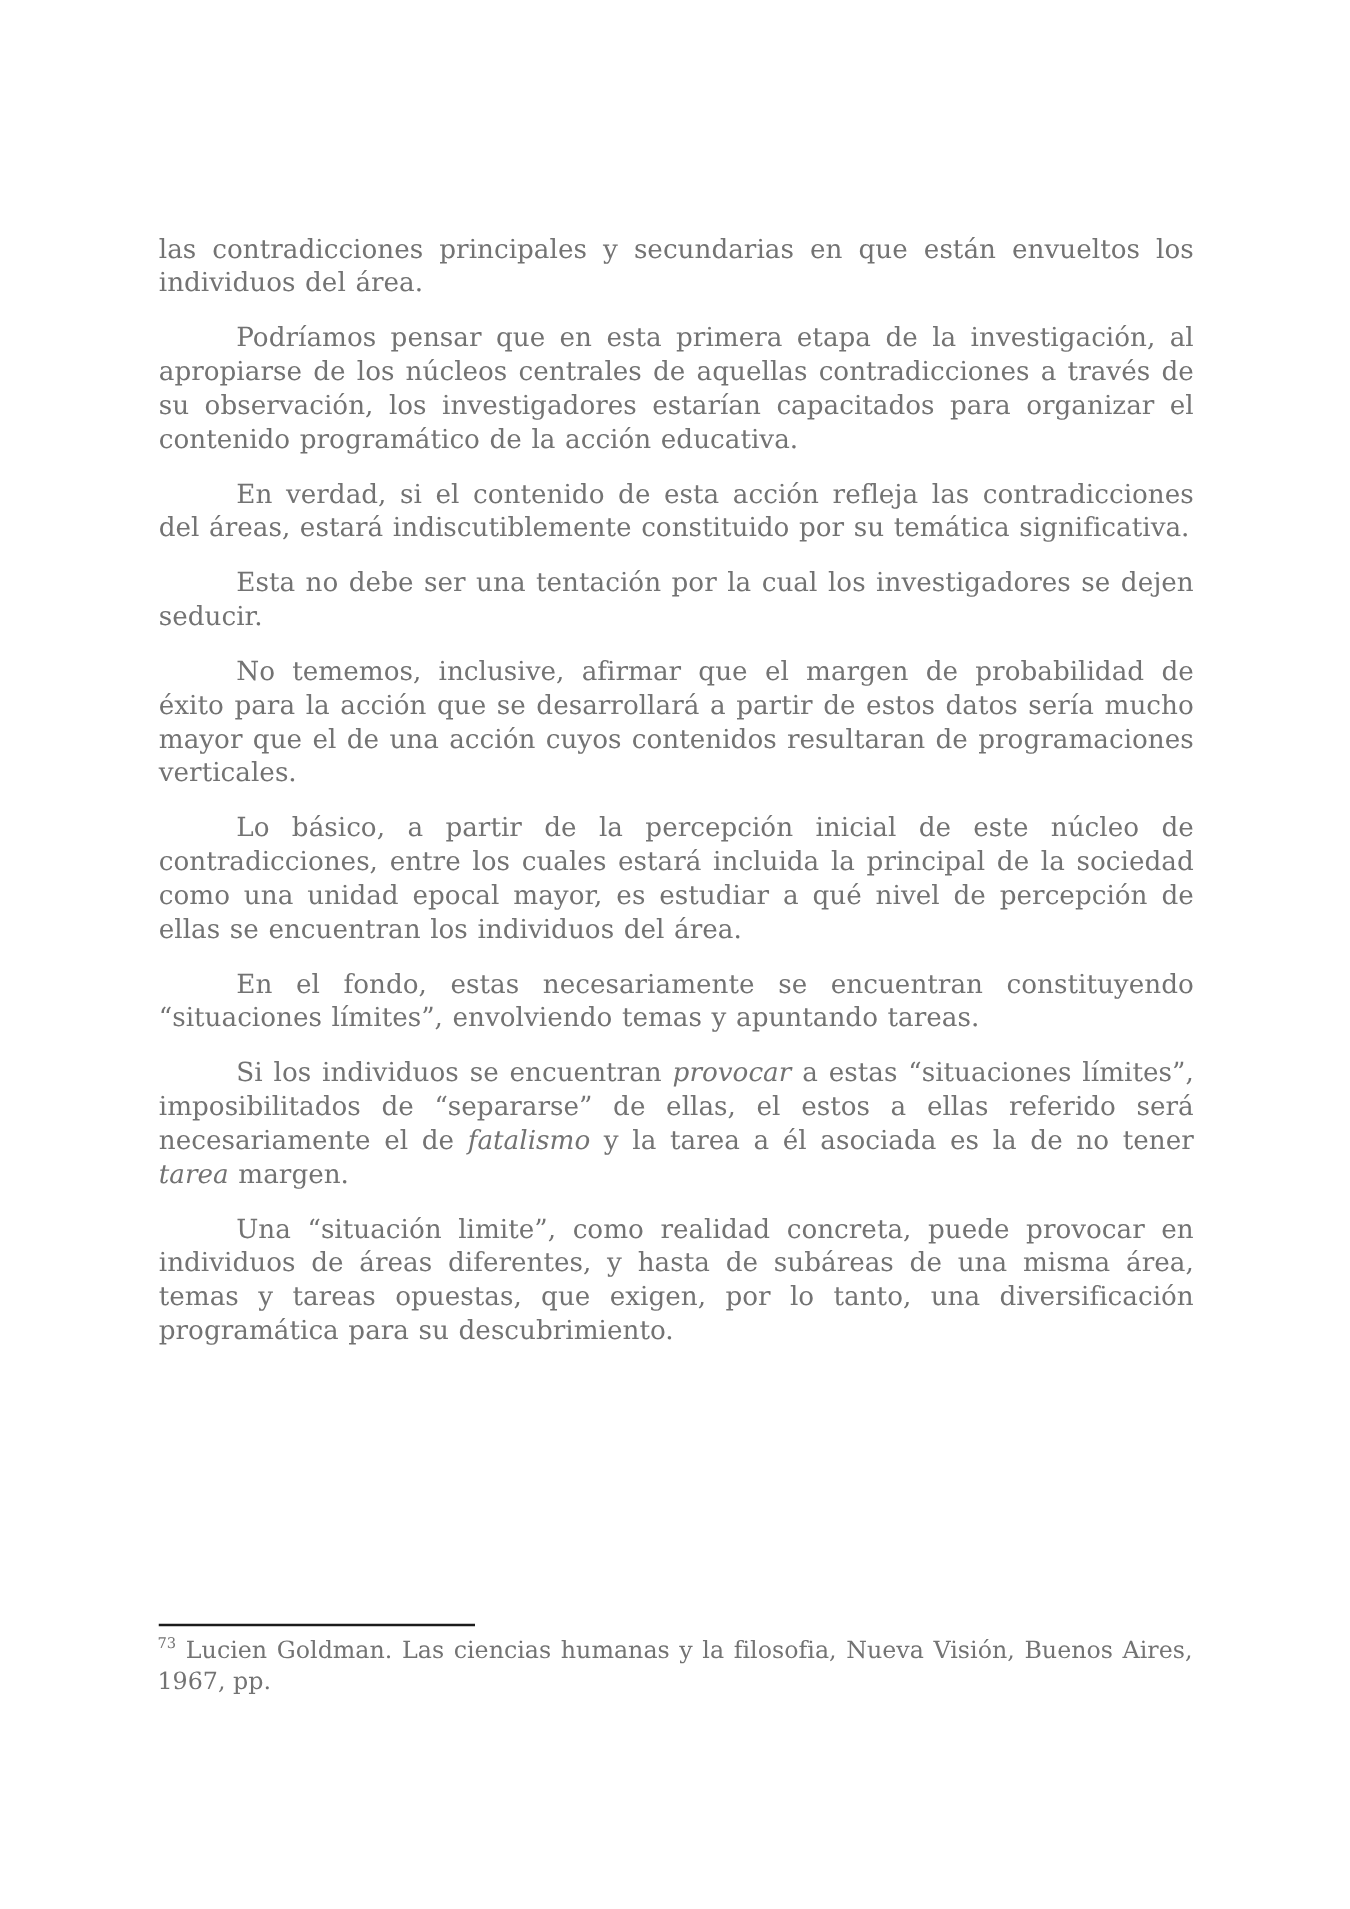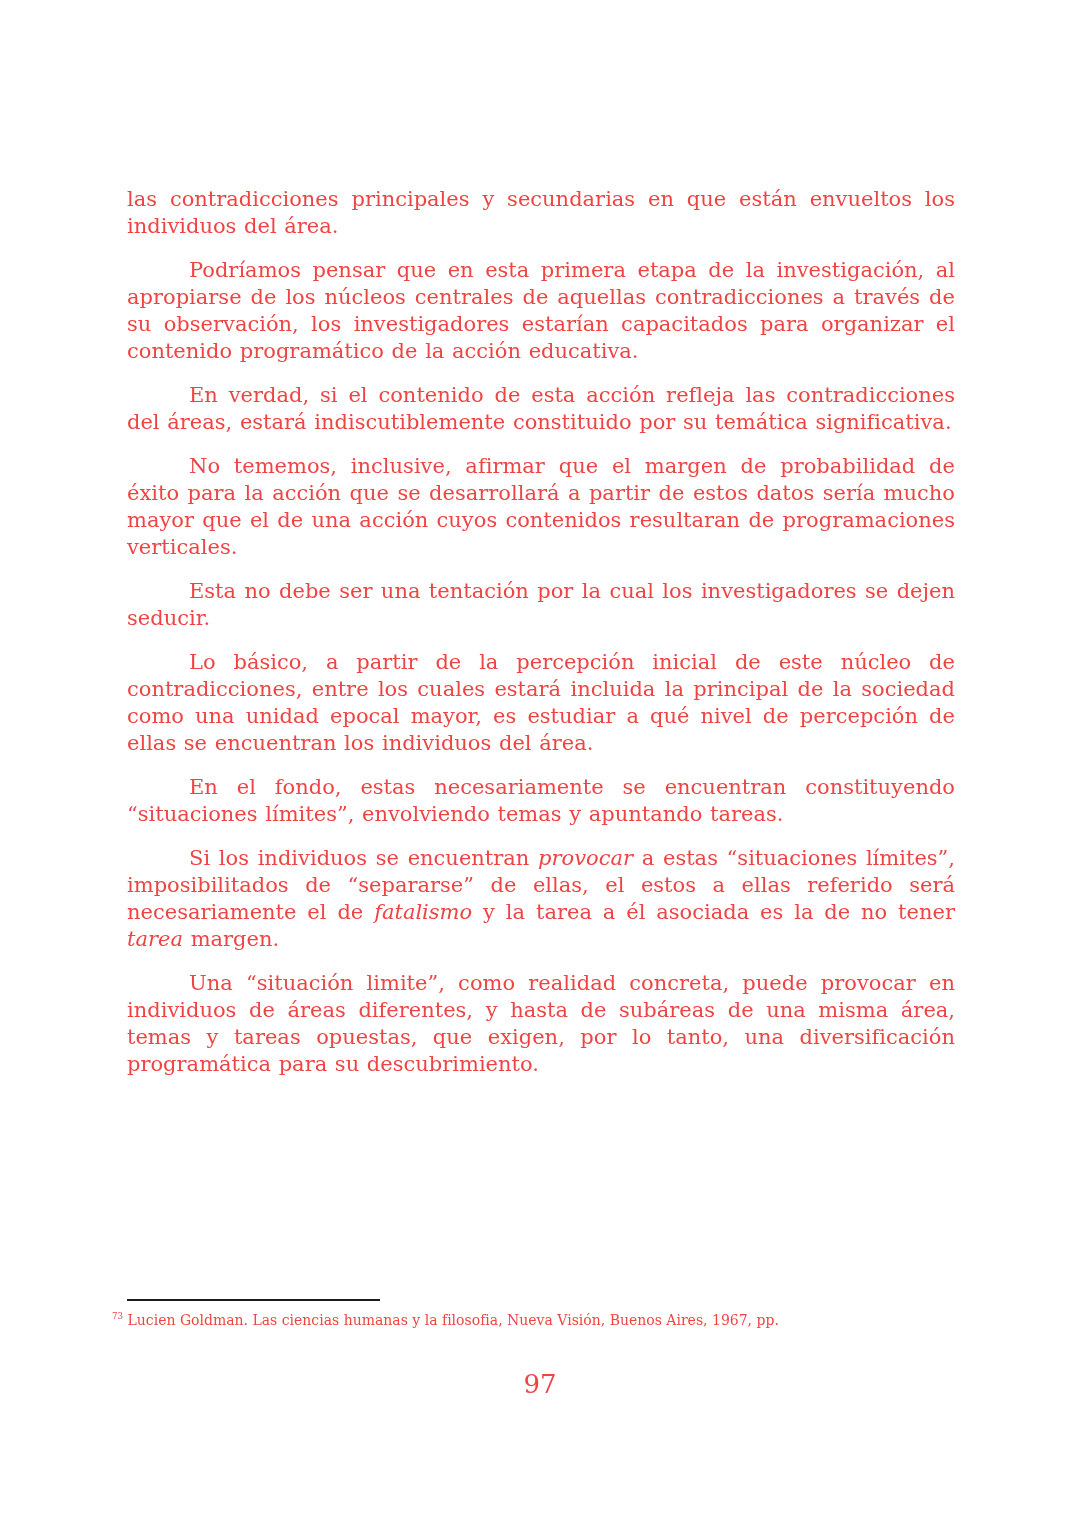"las contradicciones principales y" .page { color: #ef4444 -> #737373 }
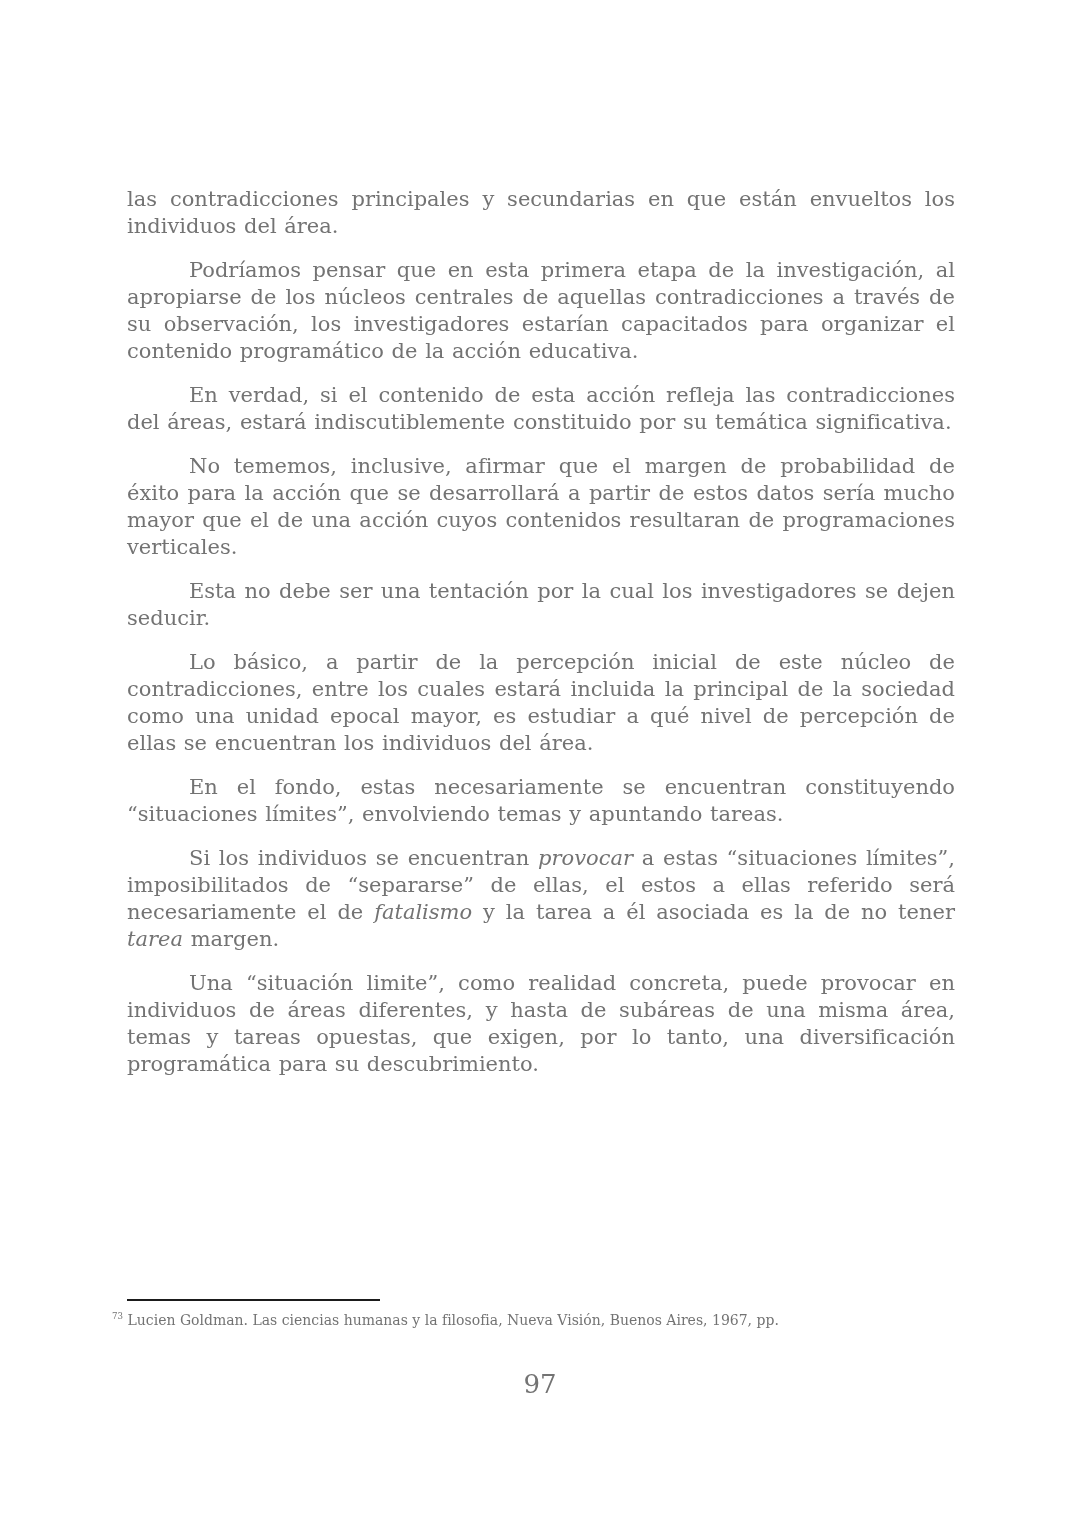"No tememos, inclusive, afirmar que" p.body-par { order: before "Esta no debe ser una" -> after "Esta no debe ser una" }
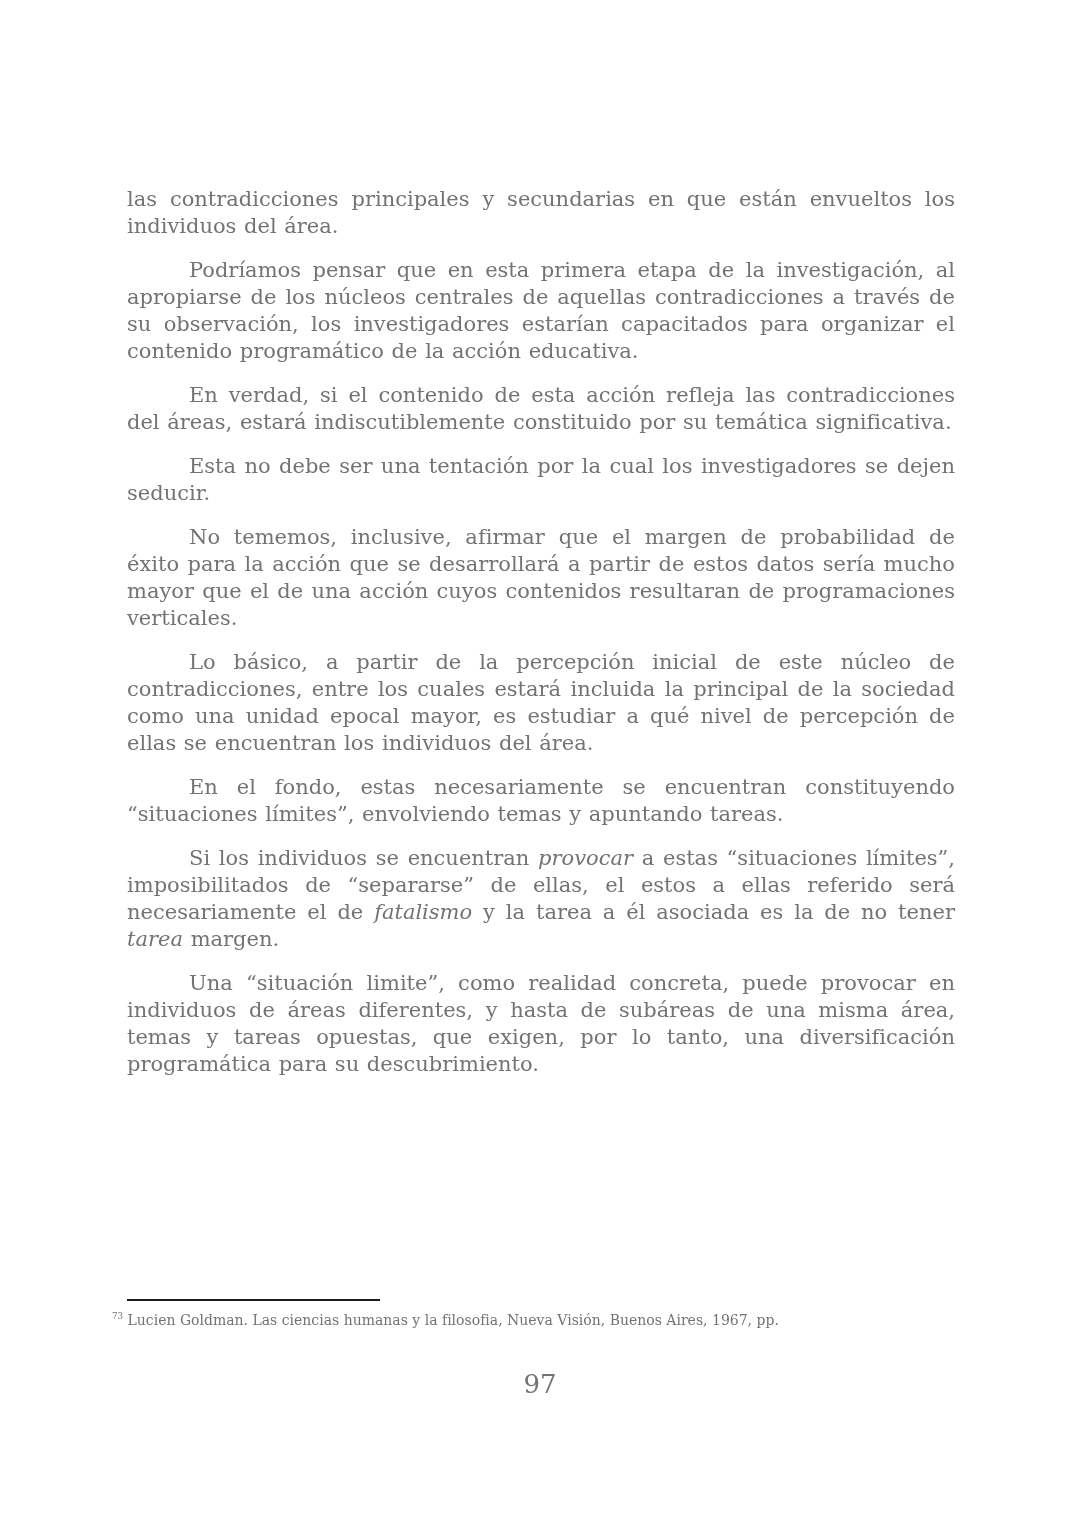"73 Lucien Goldman. Las ciencias" .footnote { font-size: 14px -> 19px; left: 112px -> 126px }
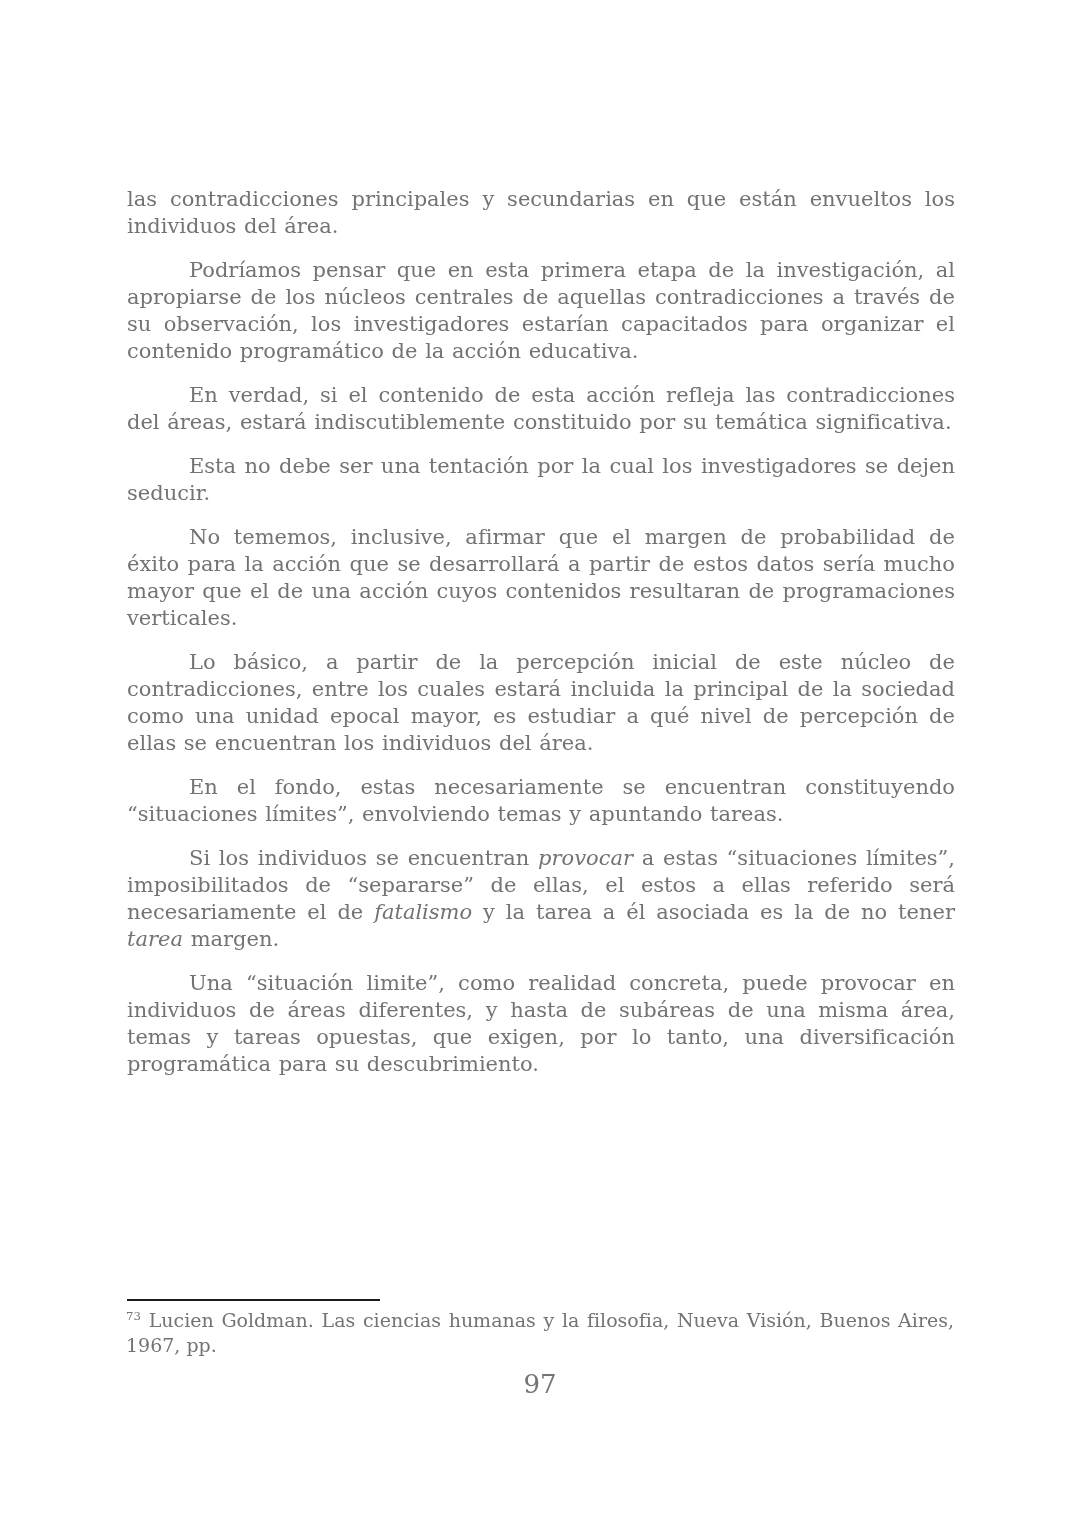"97" div.page-number { html: <div>97</div> -> none }
